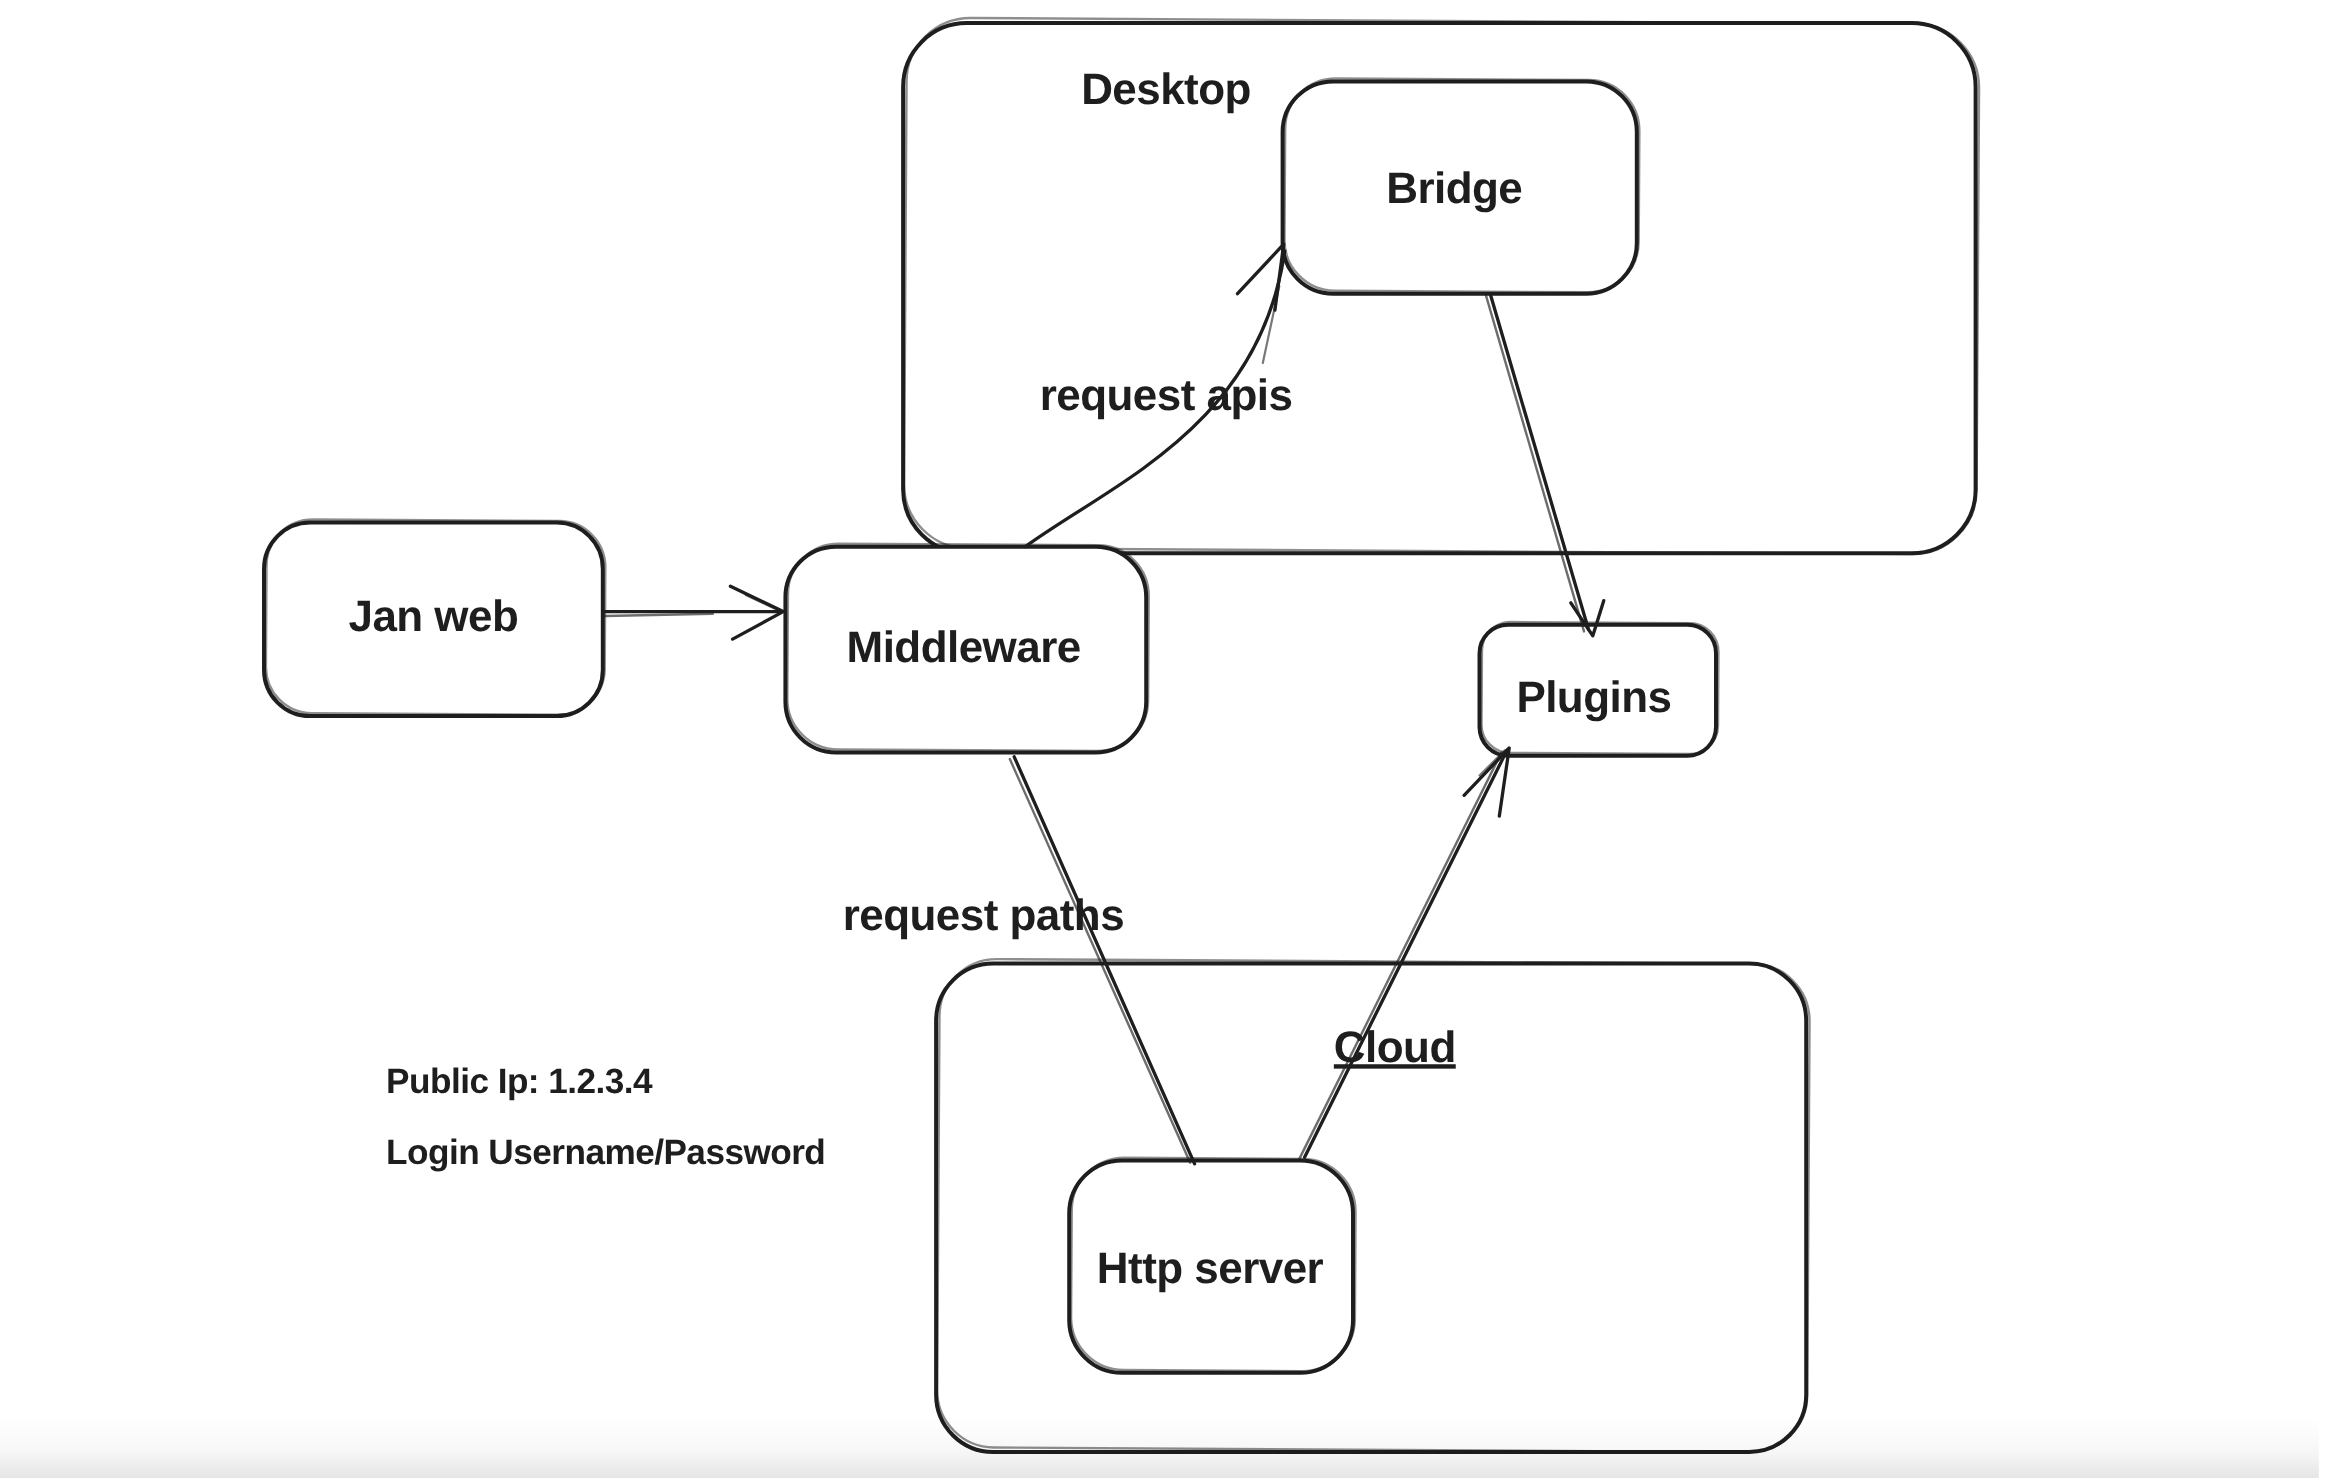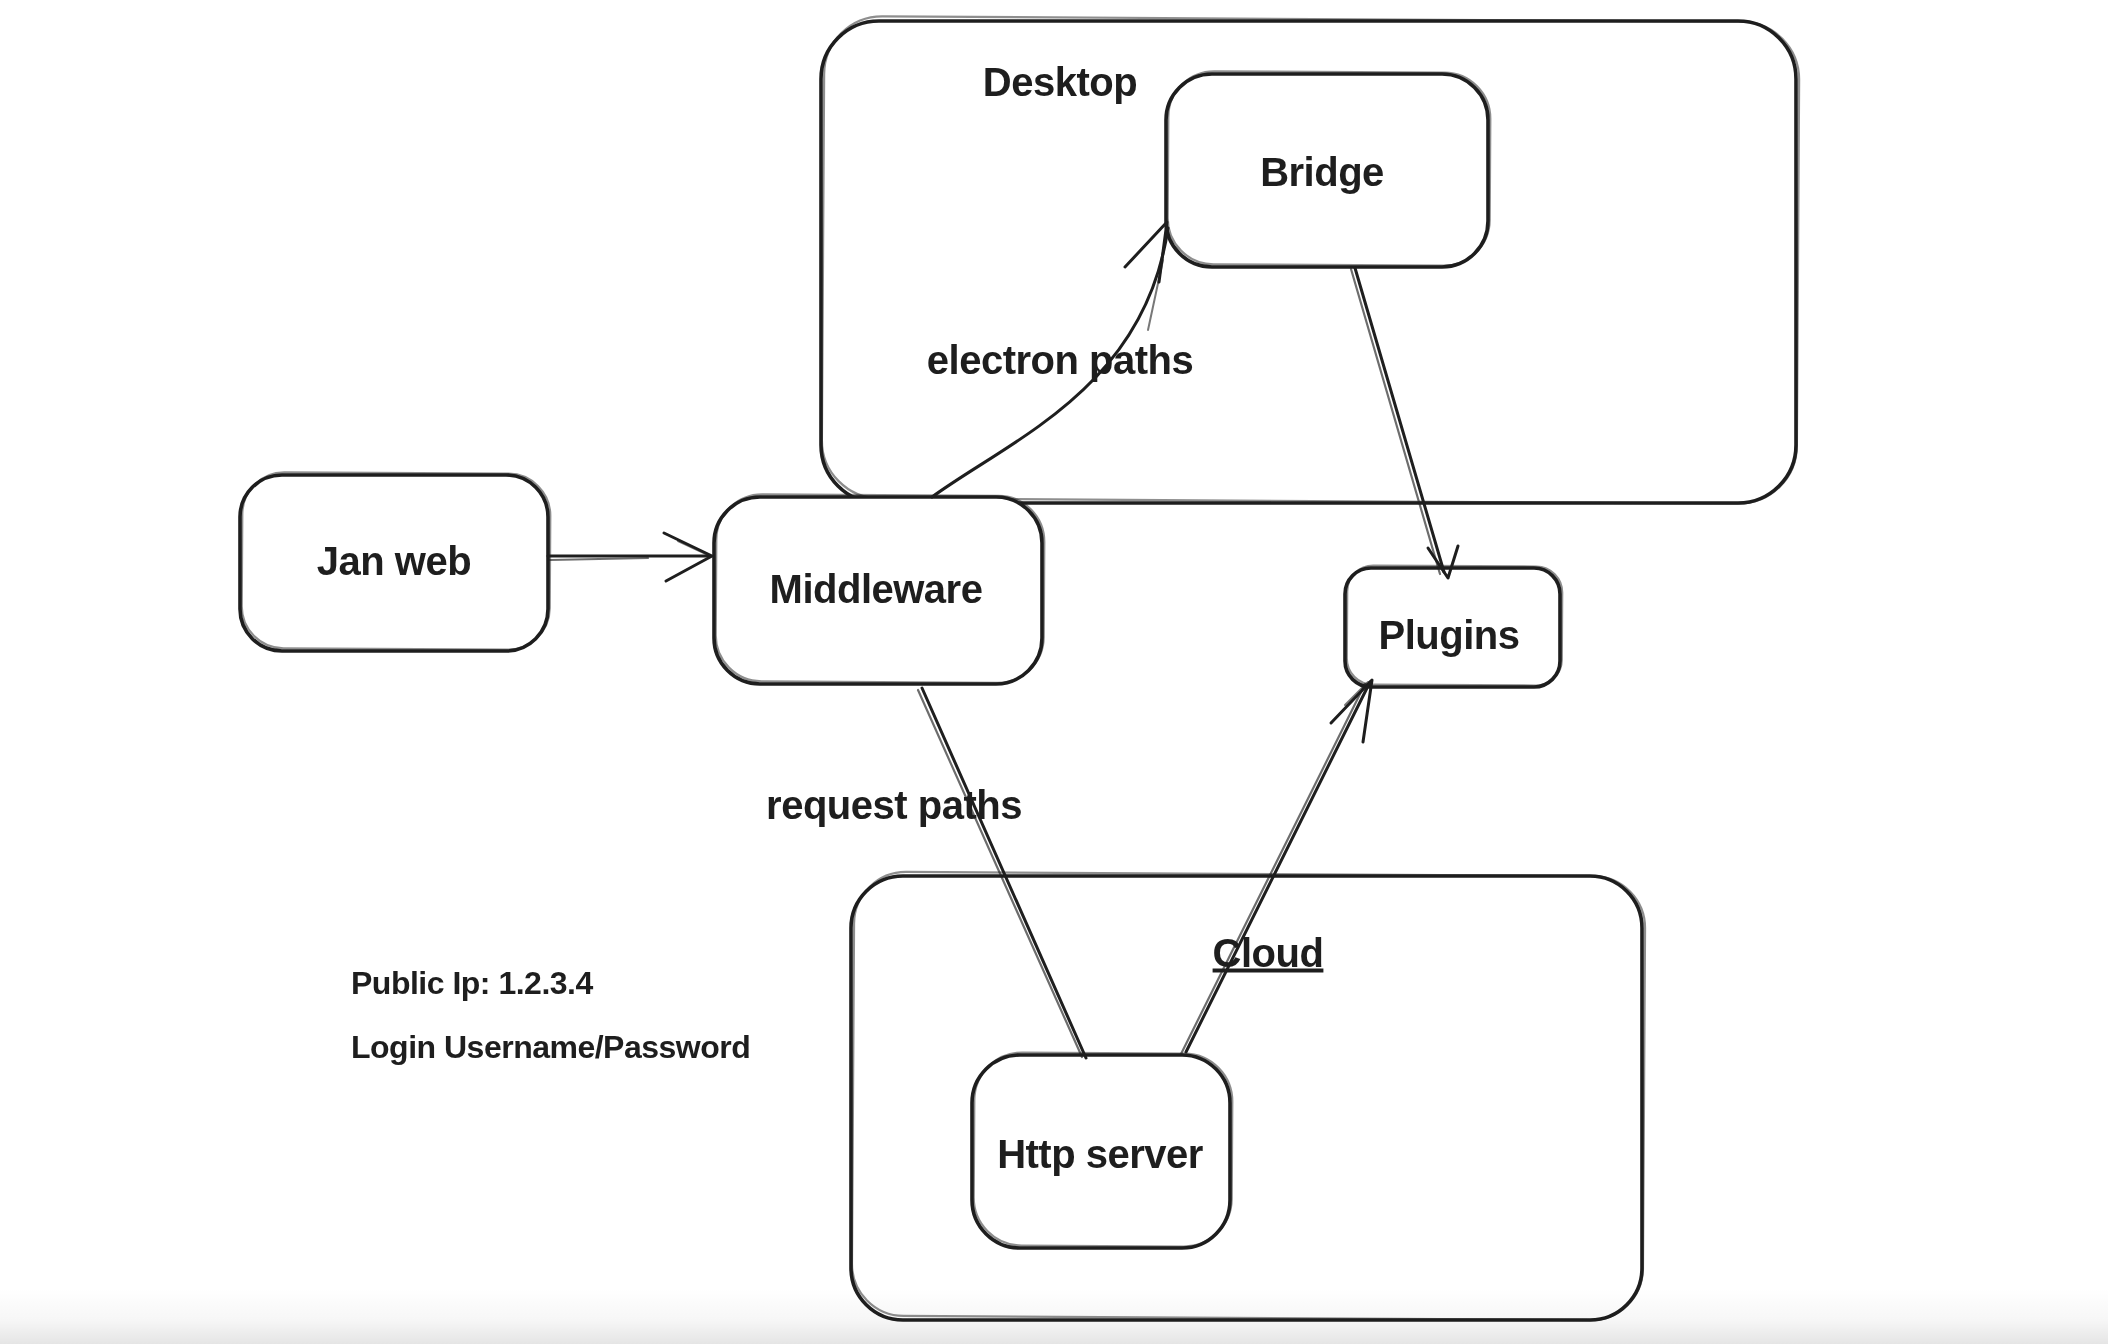"electron paths" div.lbl { text: electron paths -> request apis }
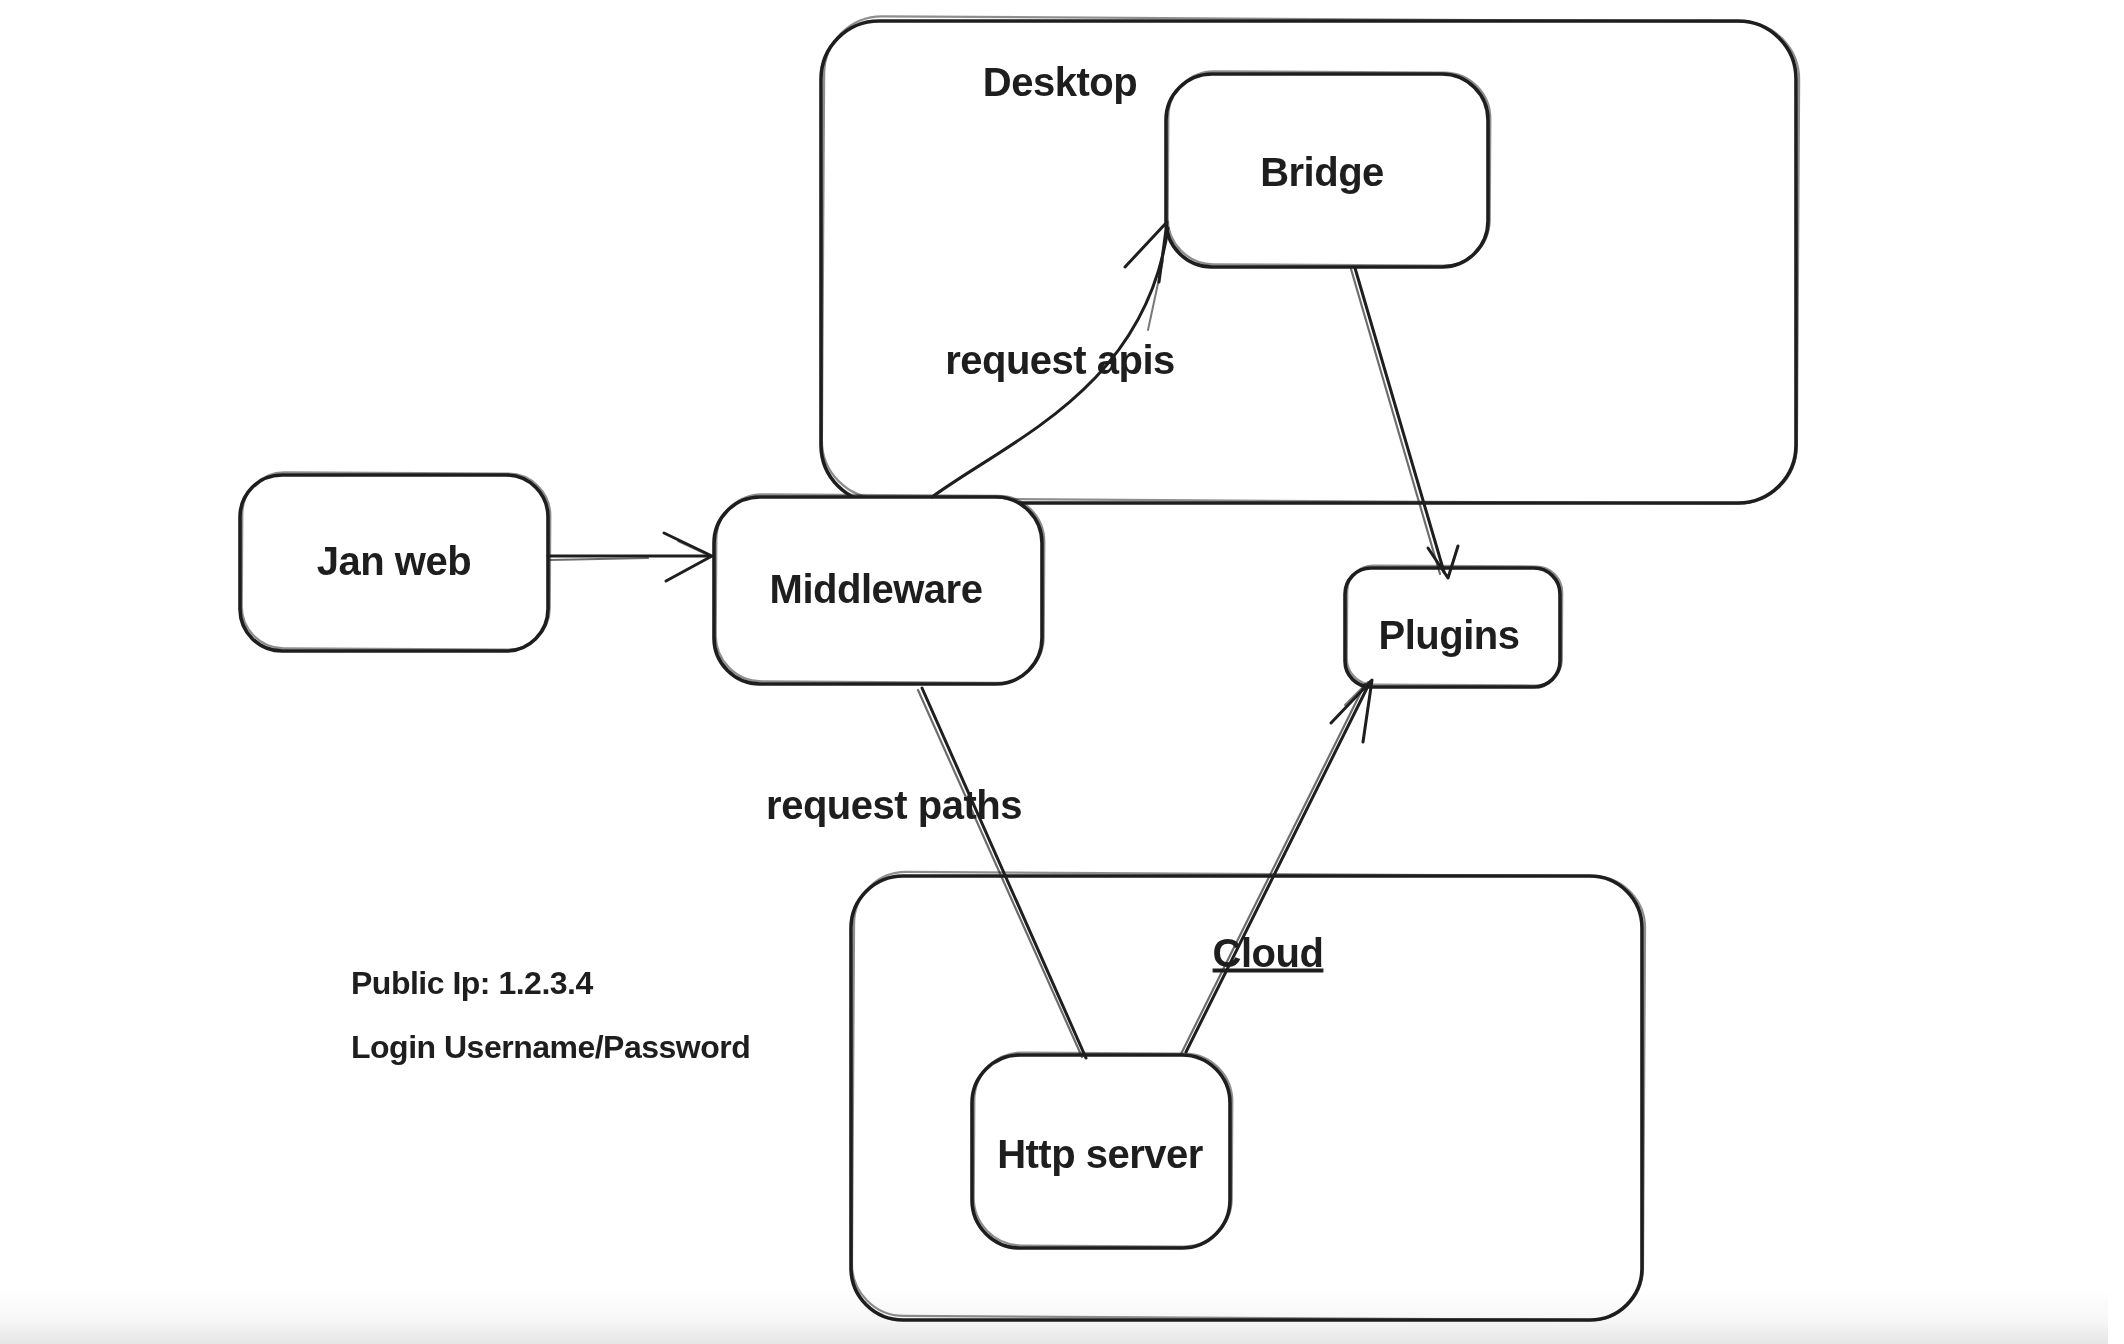"request paths" div.lbl { top: 805px -> 833px }
